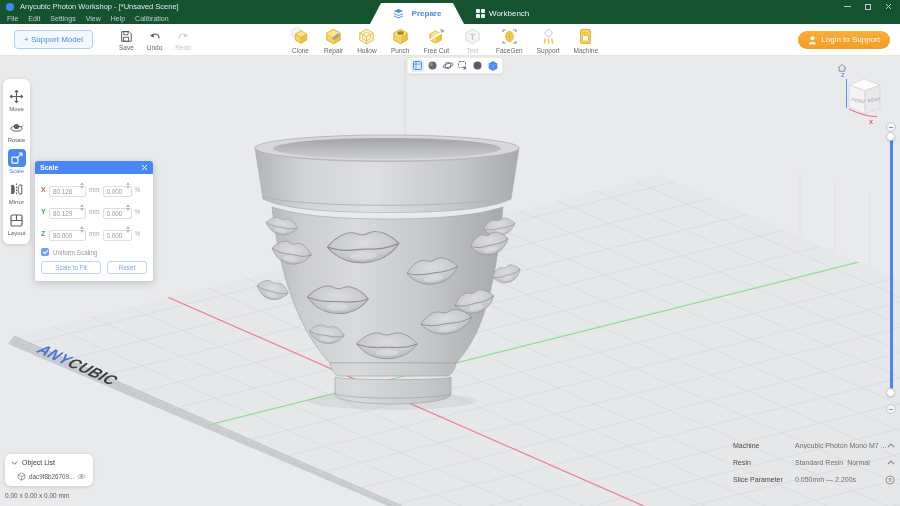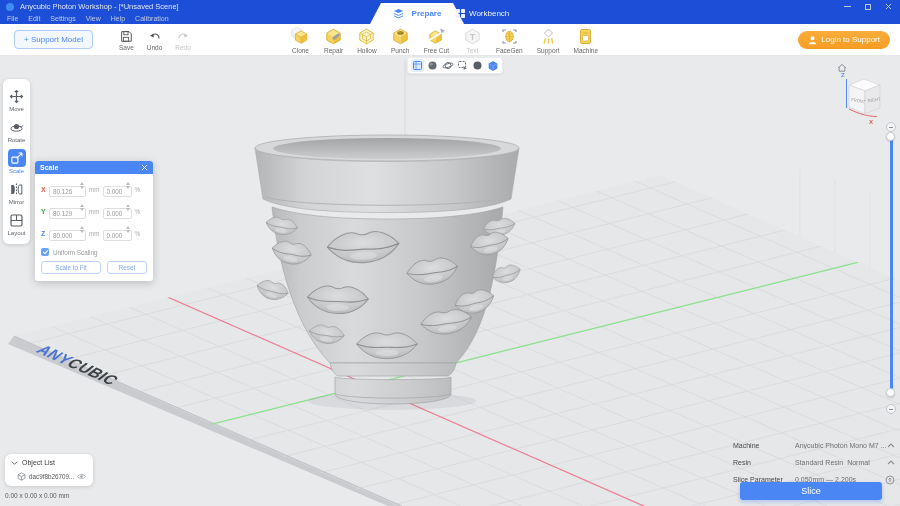"Anycubic Photon Workshop - [*Unsaved" .topbar { background: #1d4ed8 -> #14532d }
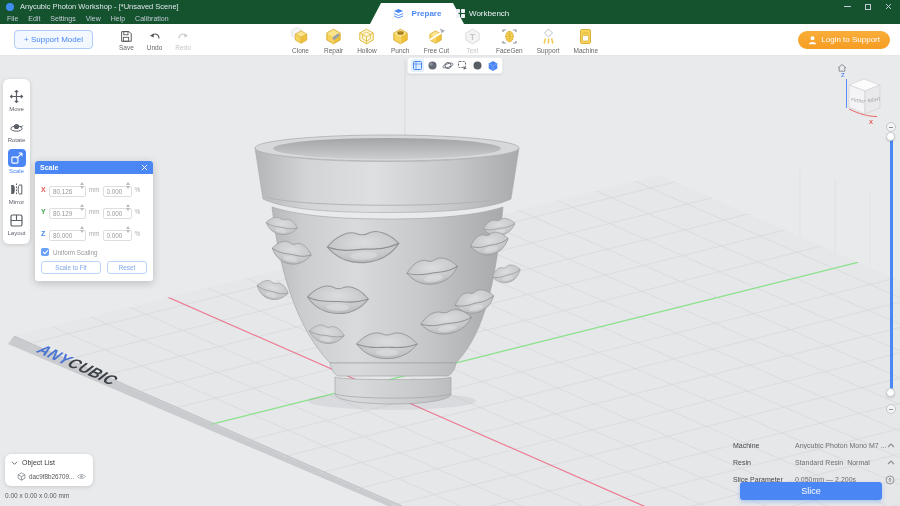"Workbench" .tab-workbench { left: 456px -> 476px }
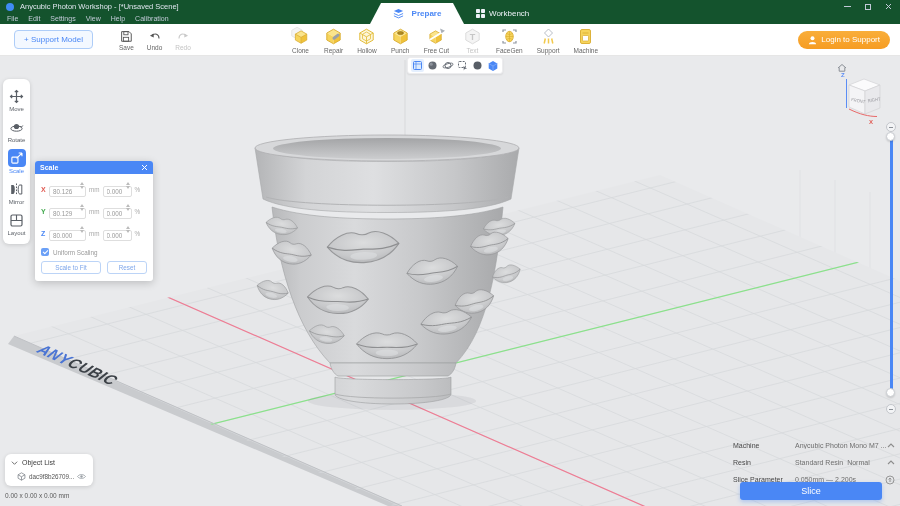"Slice" button.slice-btn { html: <button>Slice</button> -> none }
